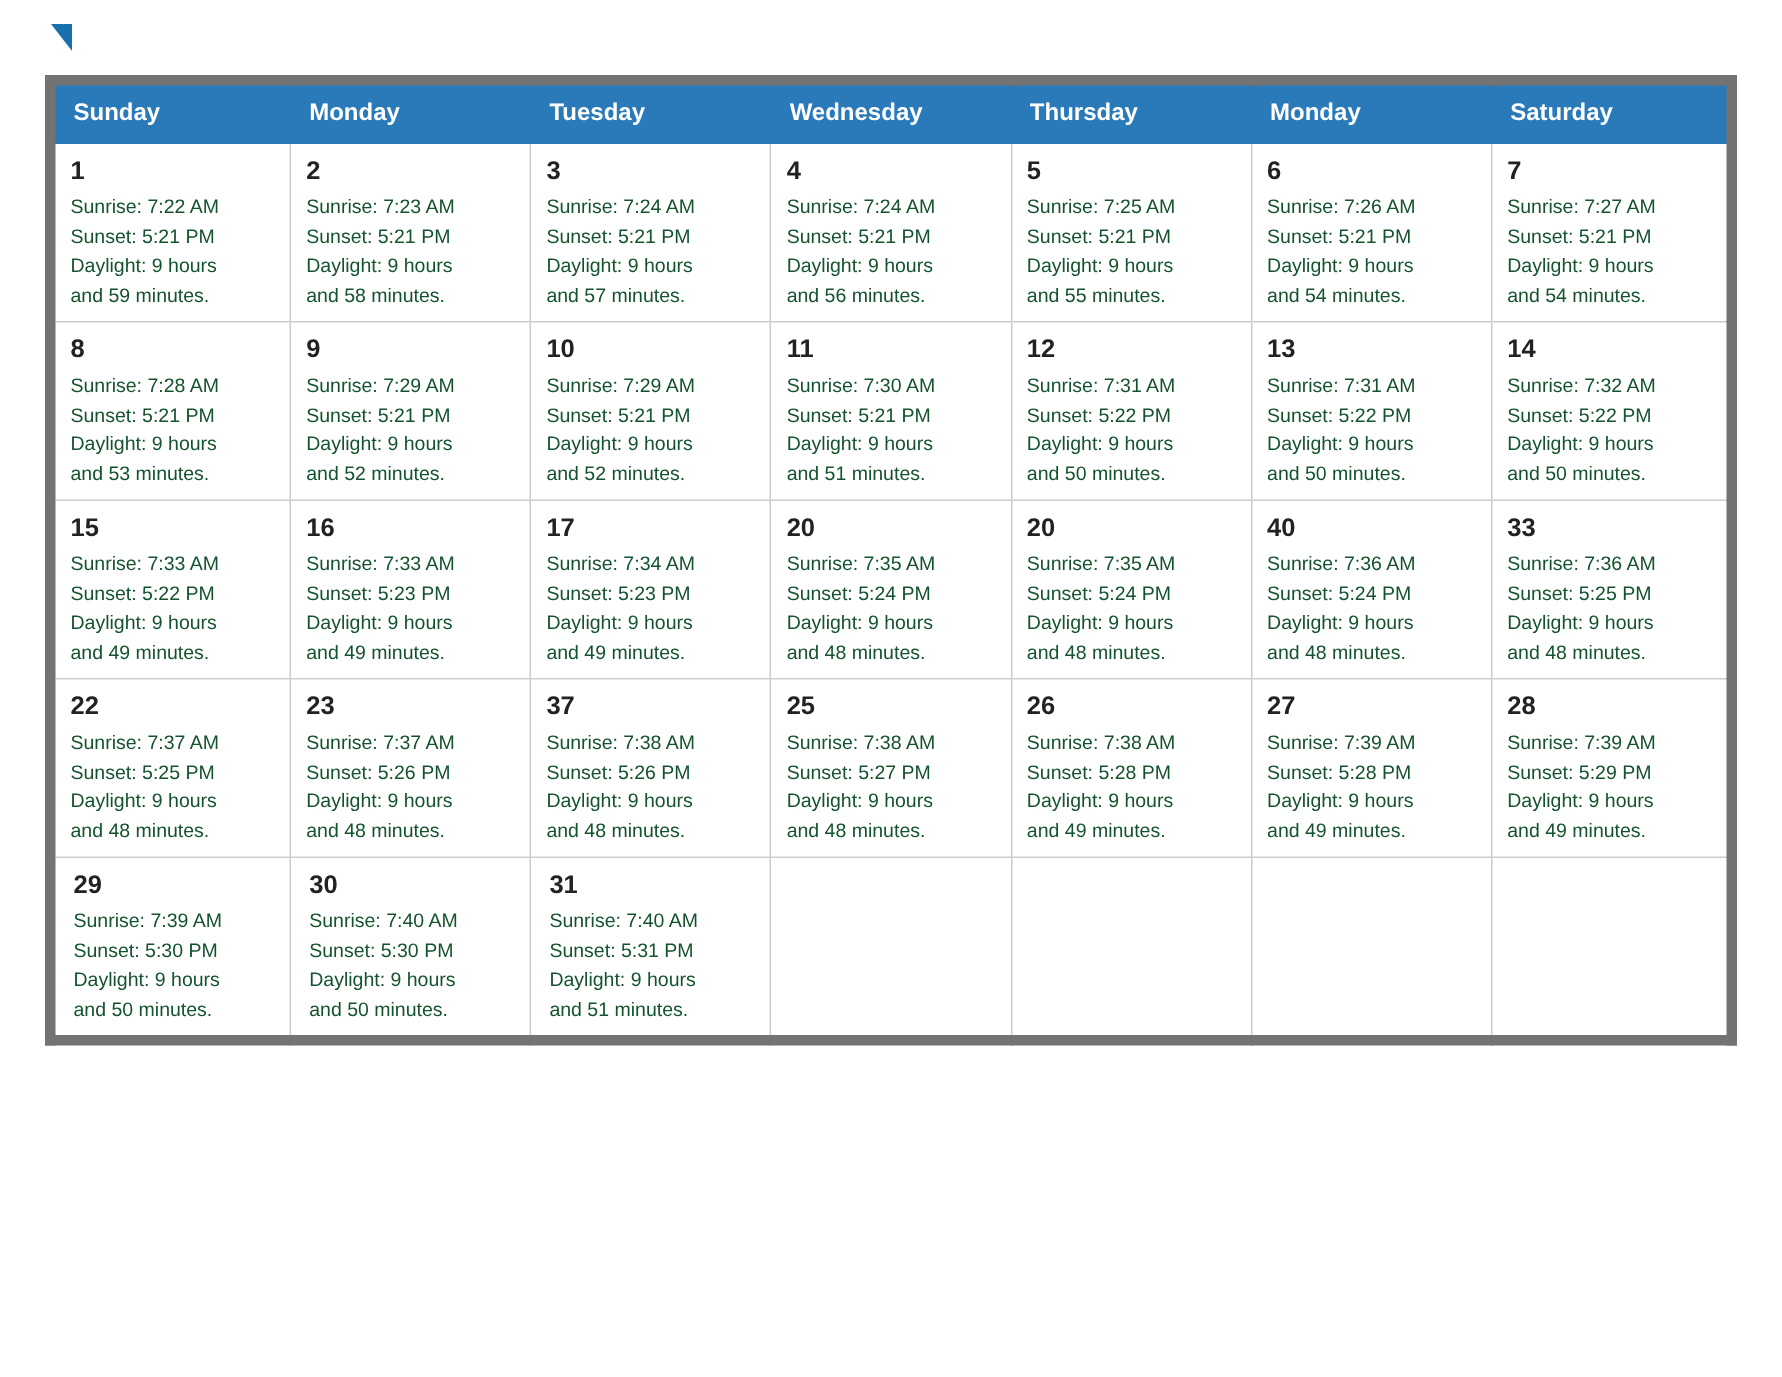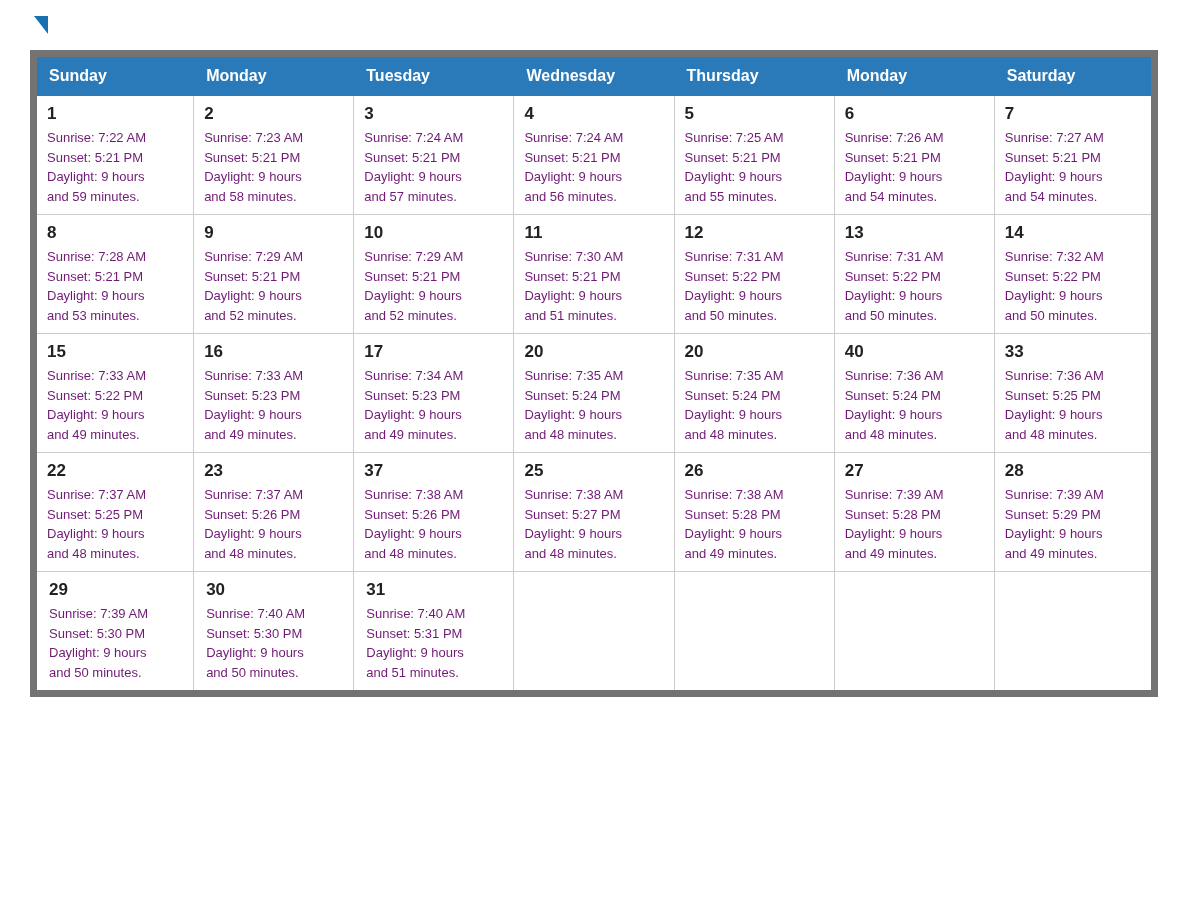"Sunrise: 7:22 AM" .day-info { color: #701a75 -> #14532d }
